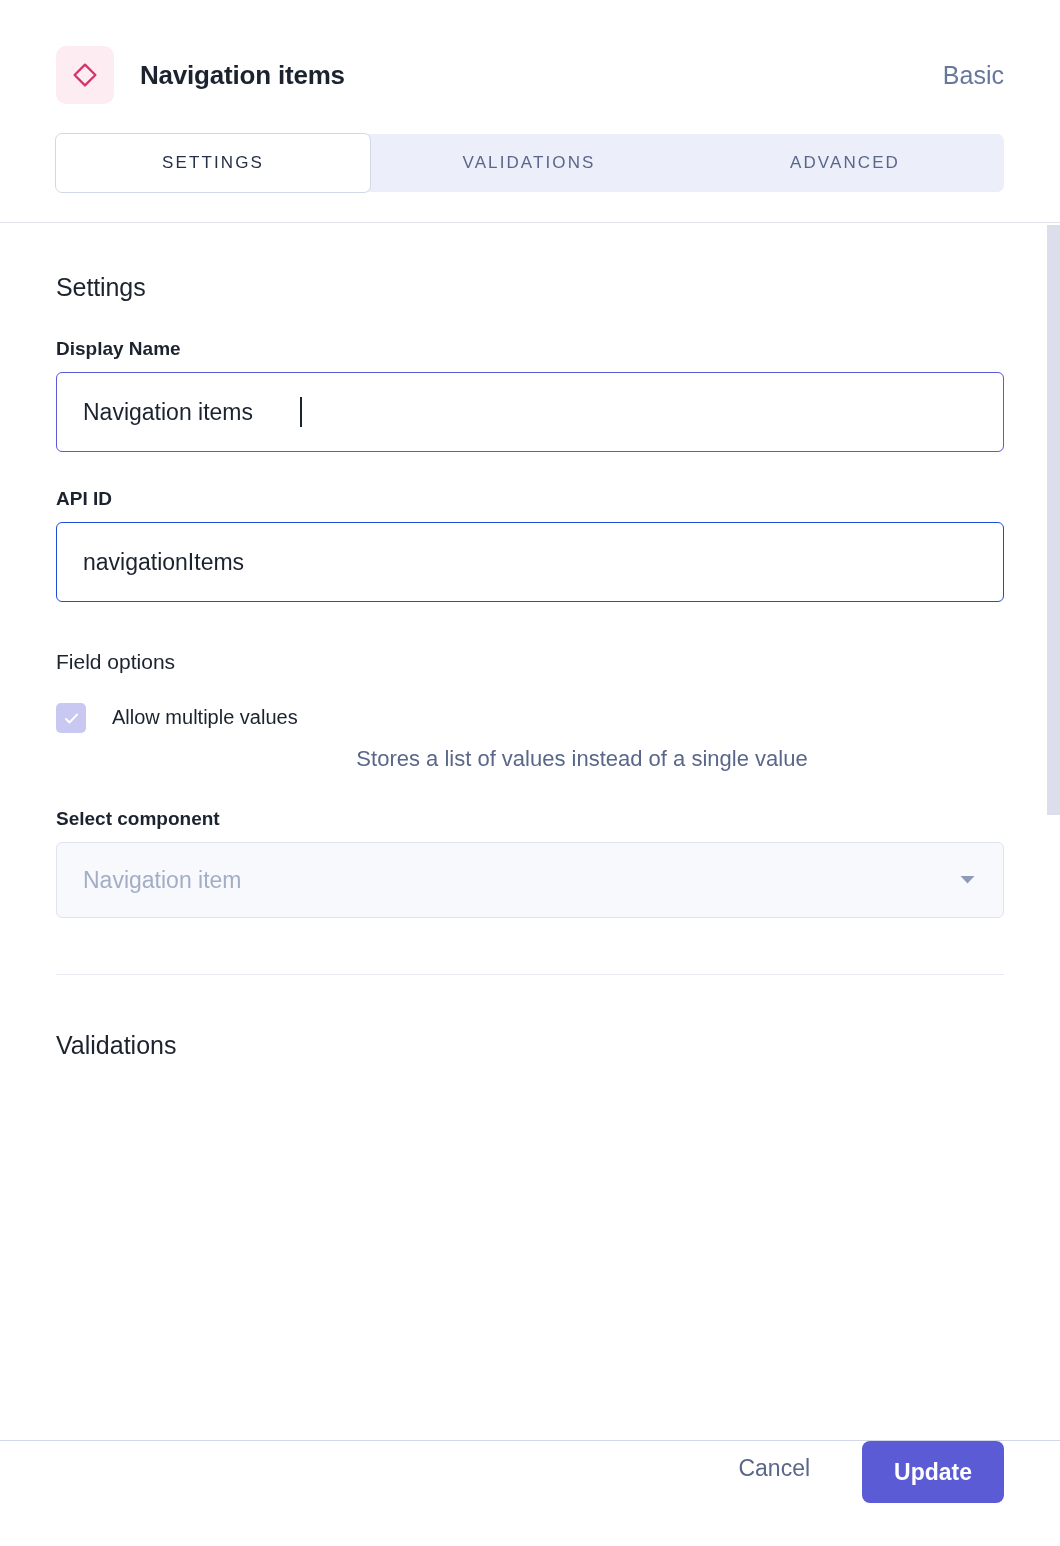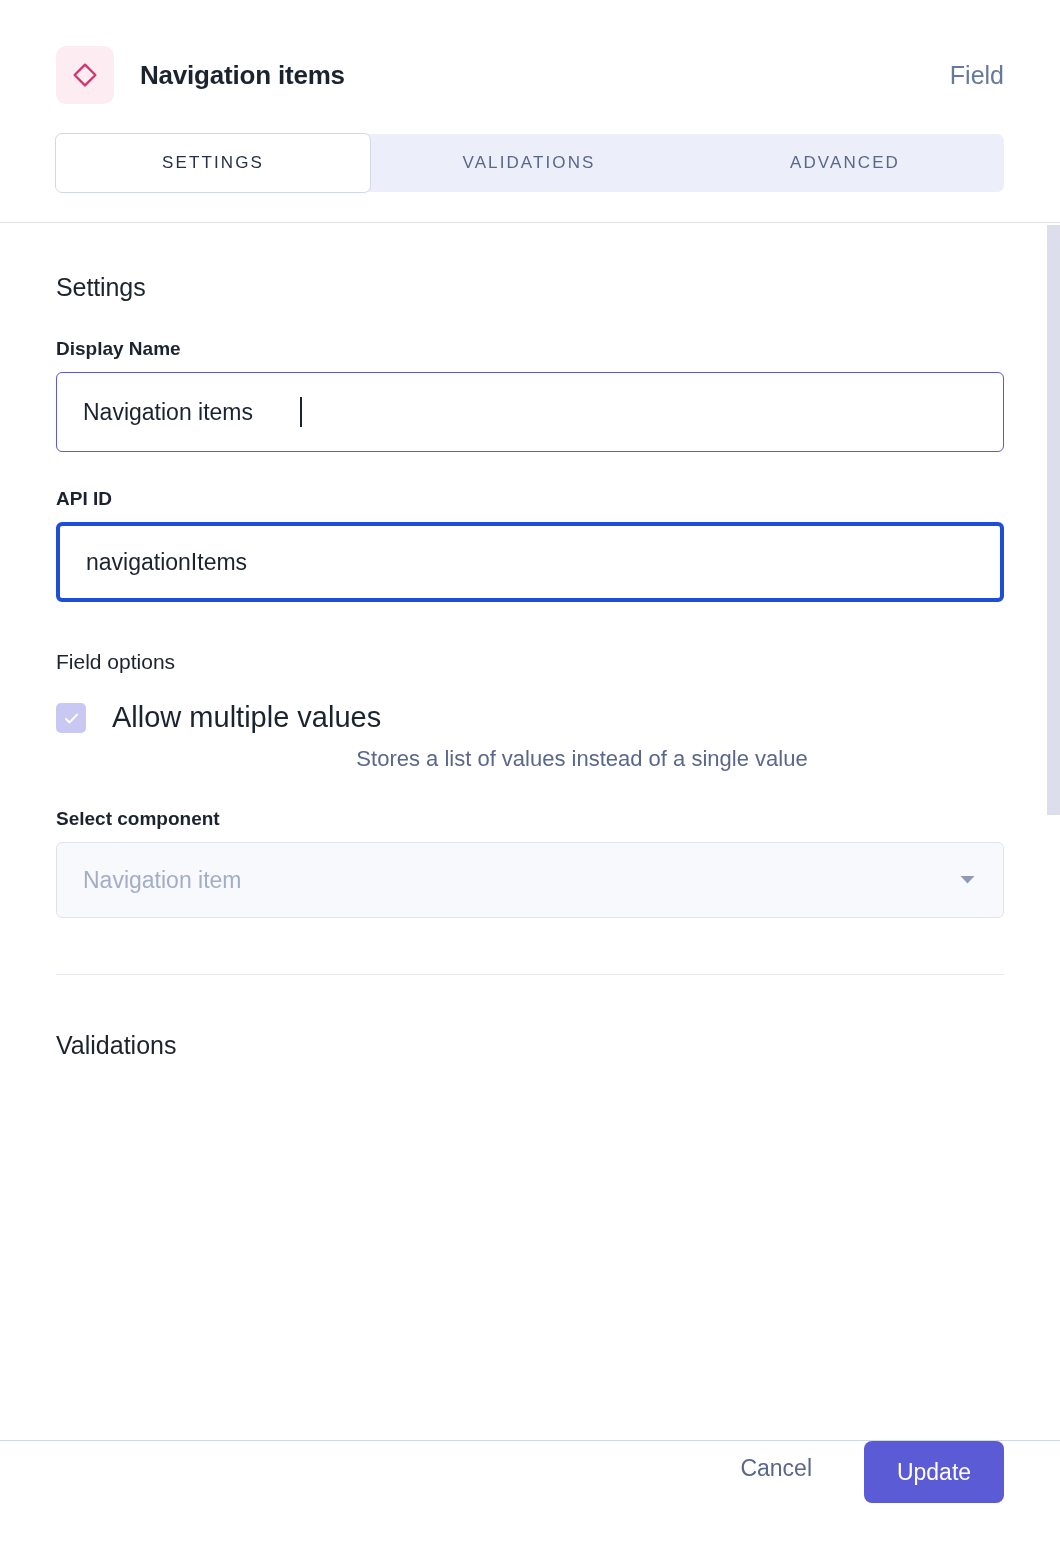"Field" div.header-badge { text: Field -> Basic }
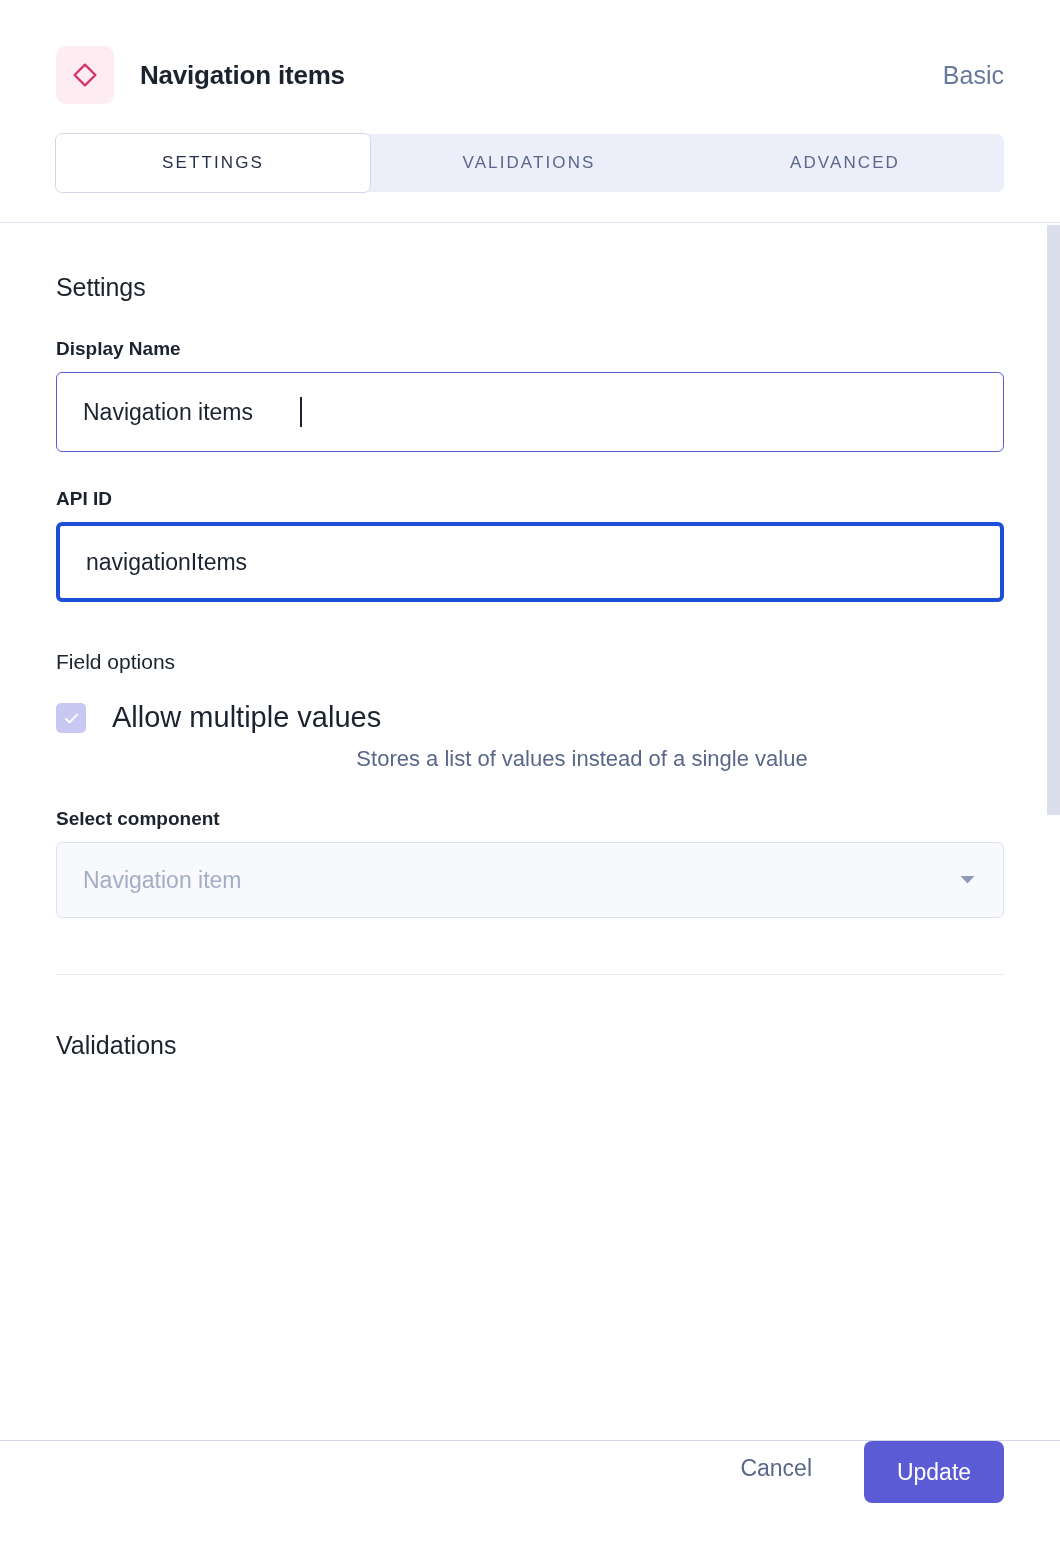"navigationItems" .text-input { border: 4px solid #1d4ed8 -> 1px solid #1d4ed8 }
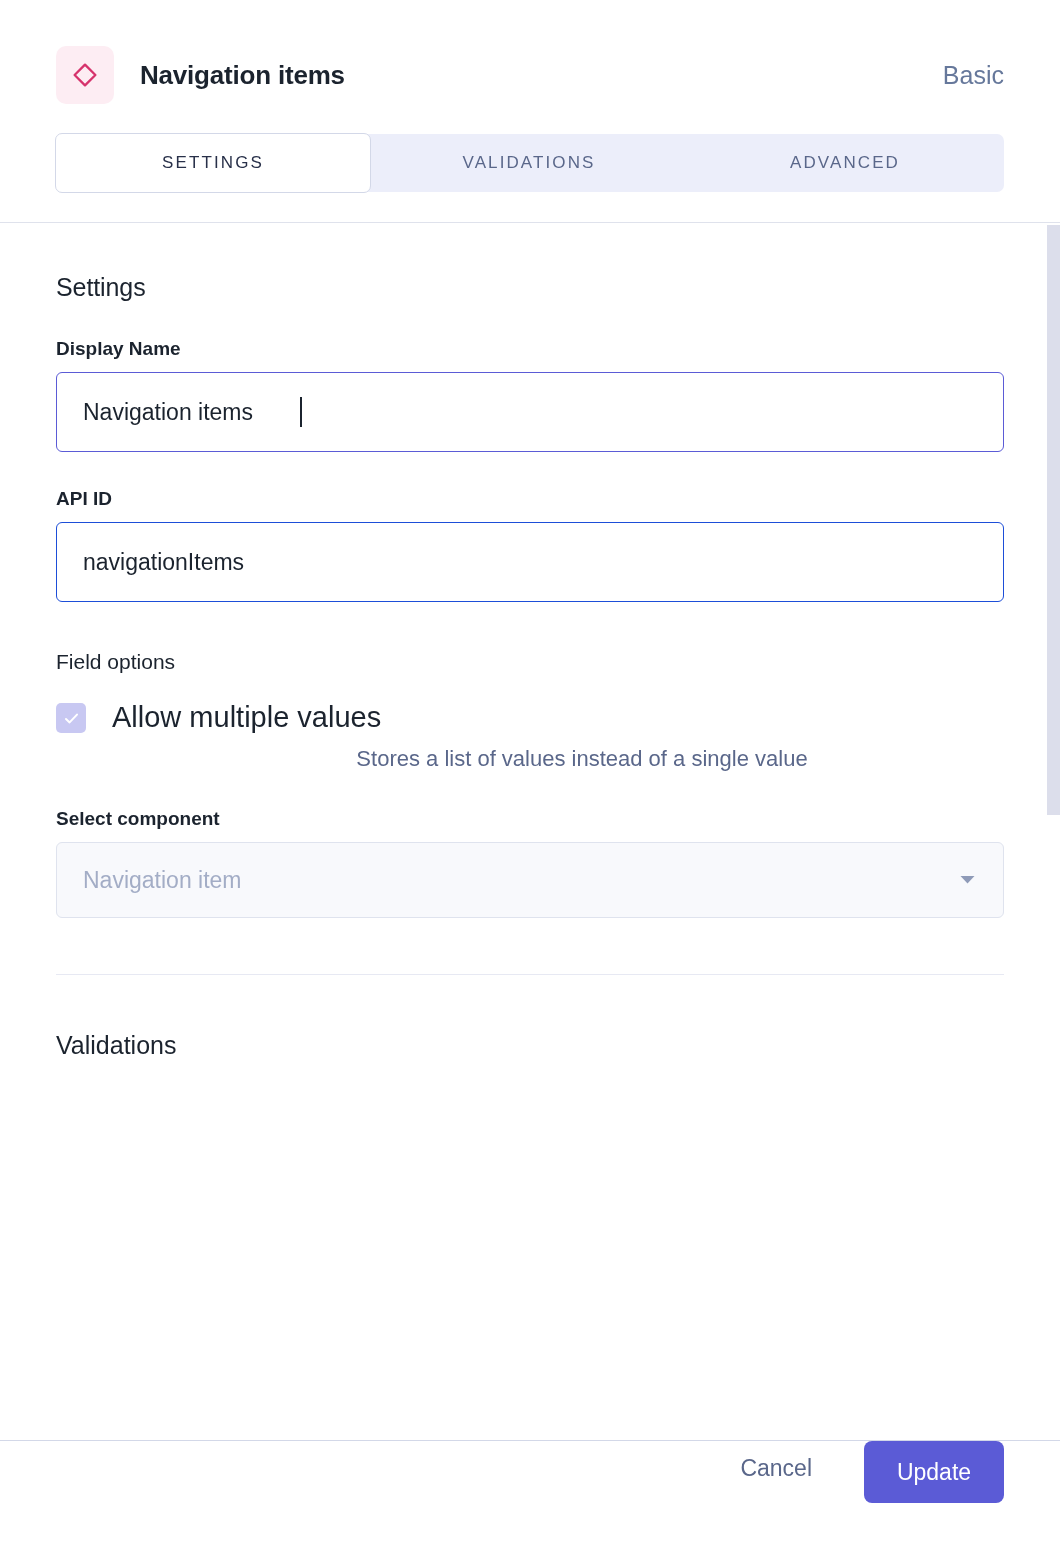"Allow multiple values" .checkbox-label { font-size: 29px -> 20px }
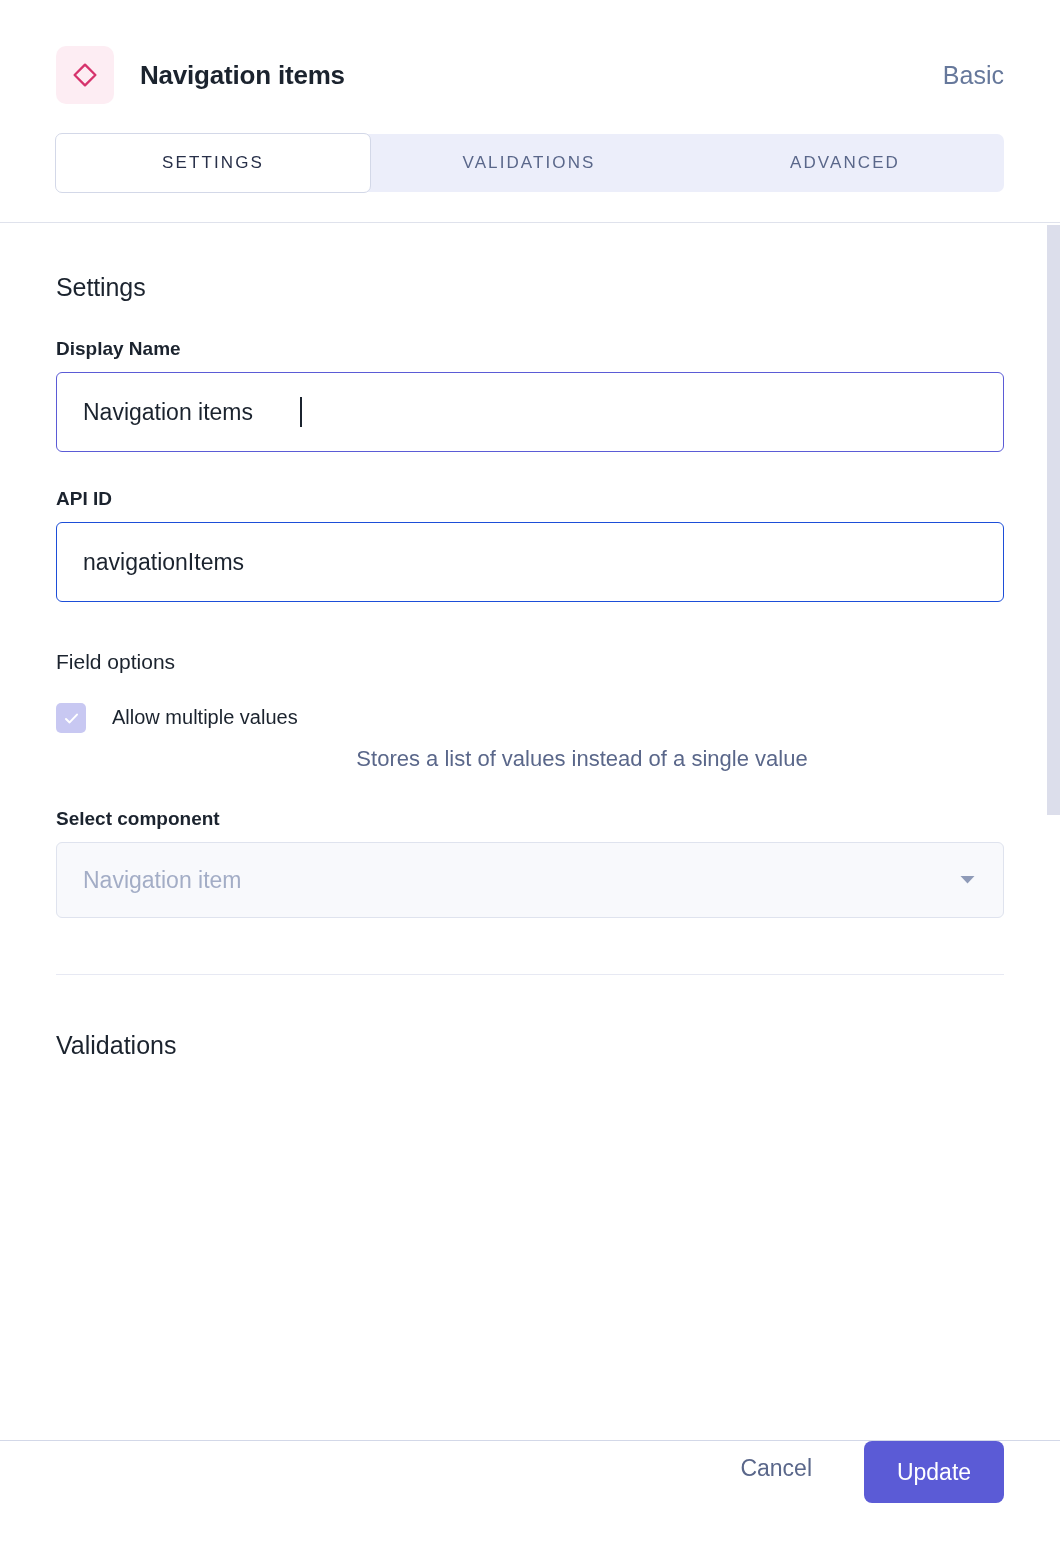"Update" .btn-update { font-weight: none -> bold }
